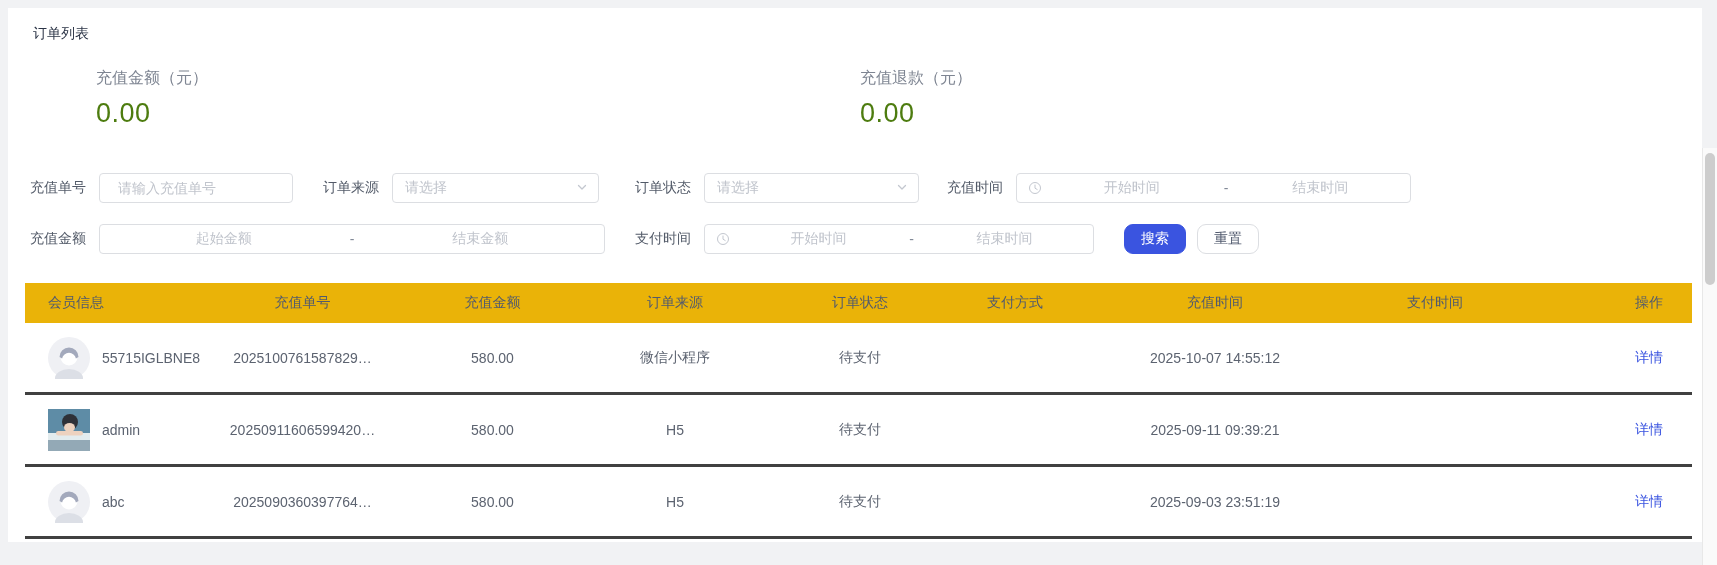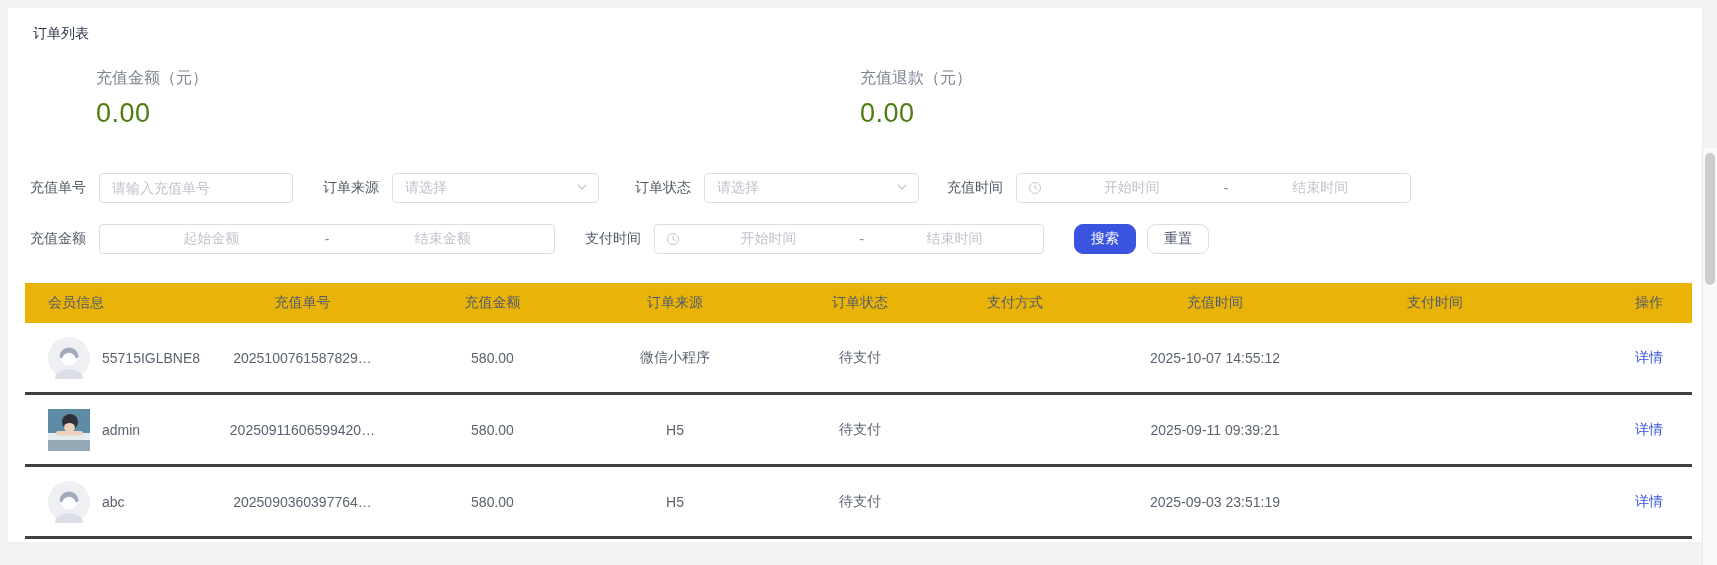"请输入充值单号" input.ctrl { padding: 0 12px -> 0 18px }
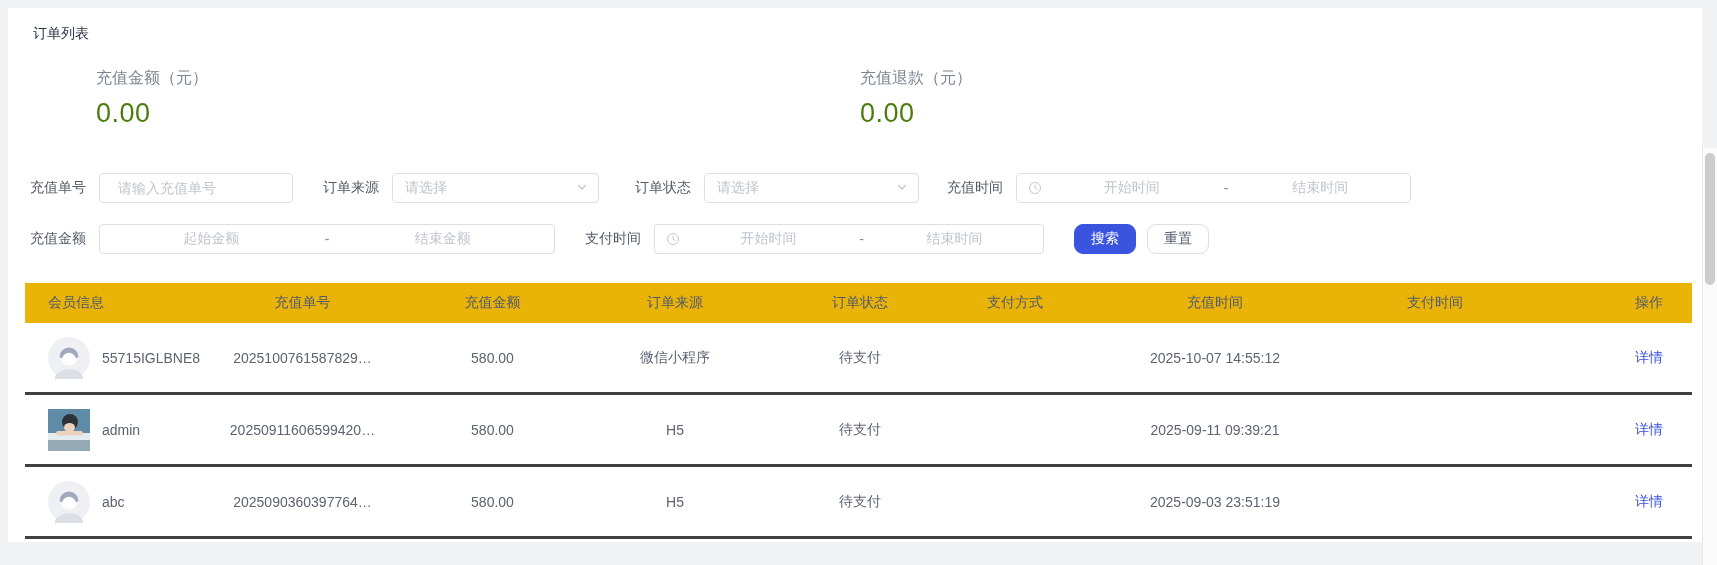"起始金额" .w-amt { width: 456px -> 506px }
